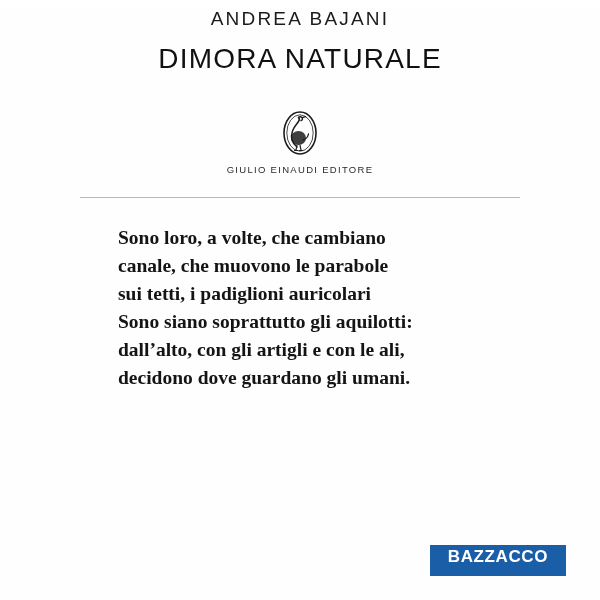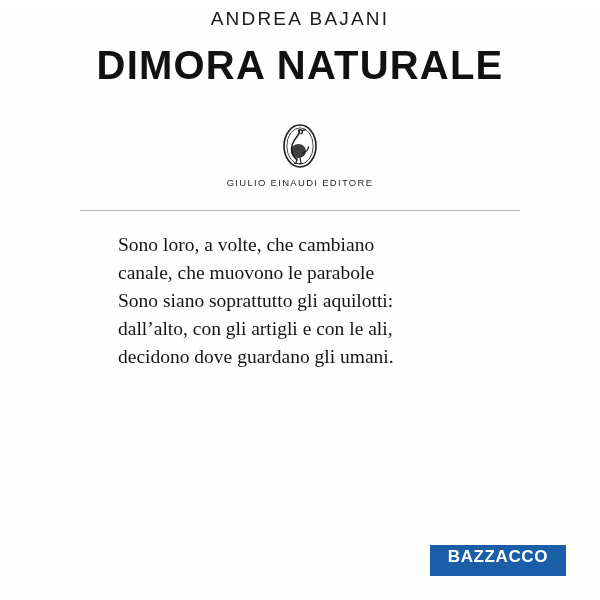"DIMORA NATURALE" .title { font-size: 40px -> 28px; font-weight: bold -> normal }
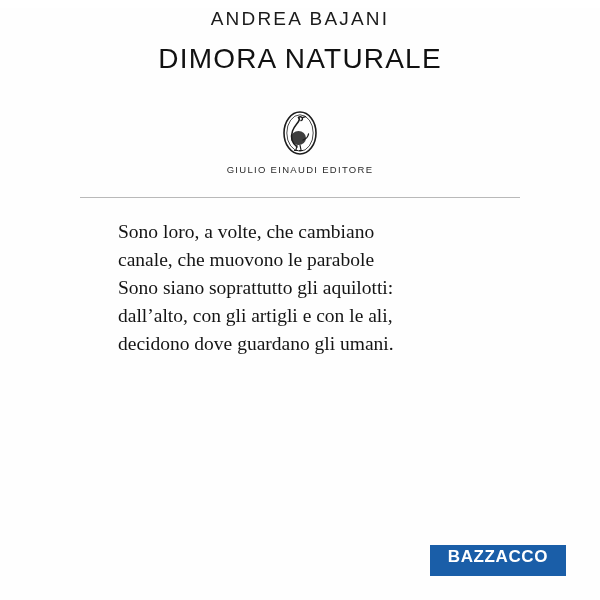"Sono loro, a volte, che" .blurb { font-weight: none -> bold; margin: 20px auto 0 auto -> 26px auto 0 auto }
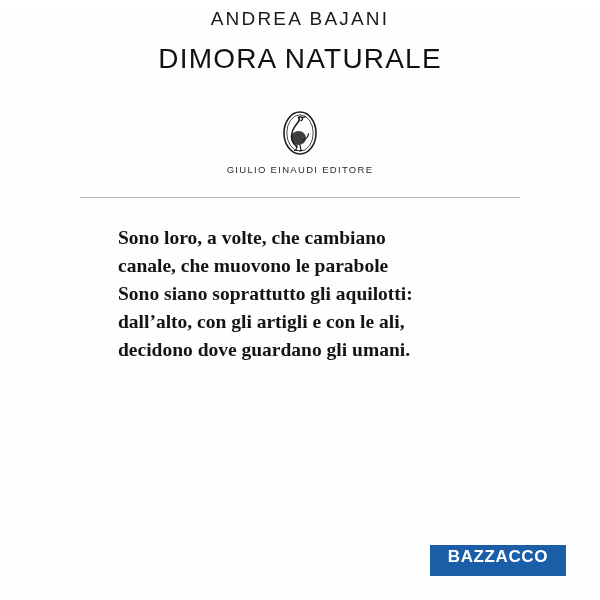"sui tetti, i padiglioni auricolari" div.blurb-line { html: none -> <div>sui tetti, i padiglioni auricolari</div> }
